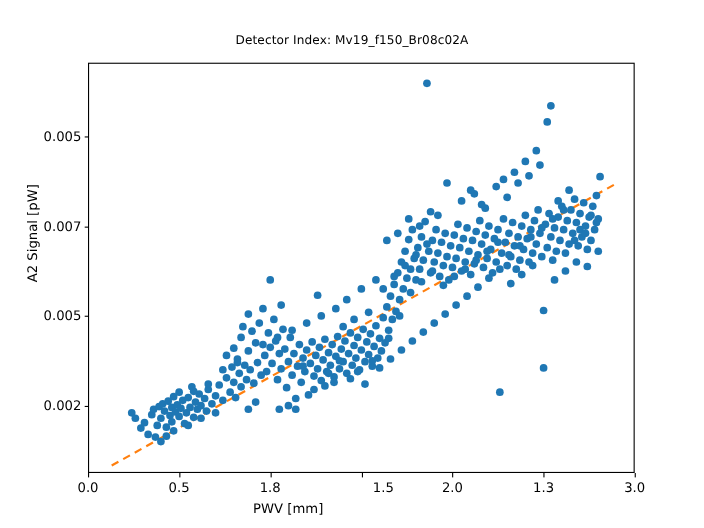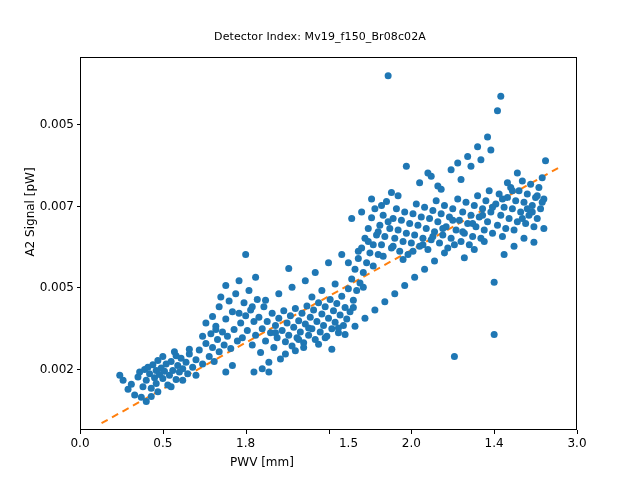"1.4" div.tick-label-x { text: 1.4 -> 1.3 }
